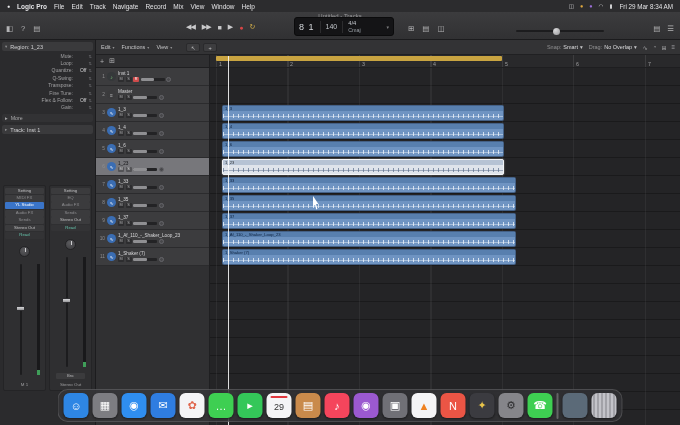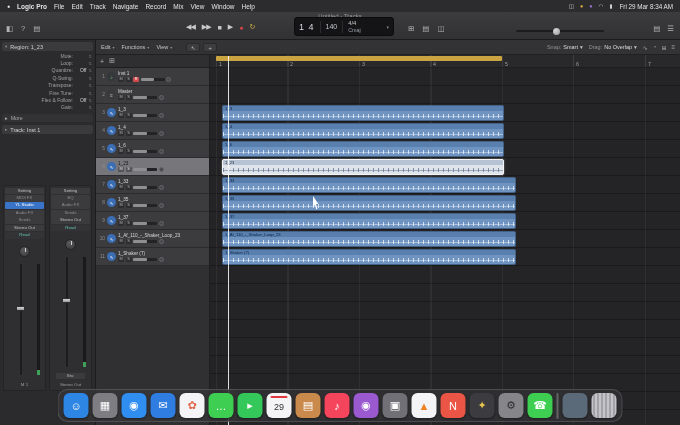"1 4" span.pos { text: 1 4 -> 8 1 }
